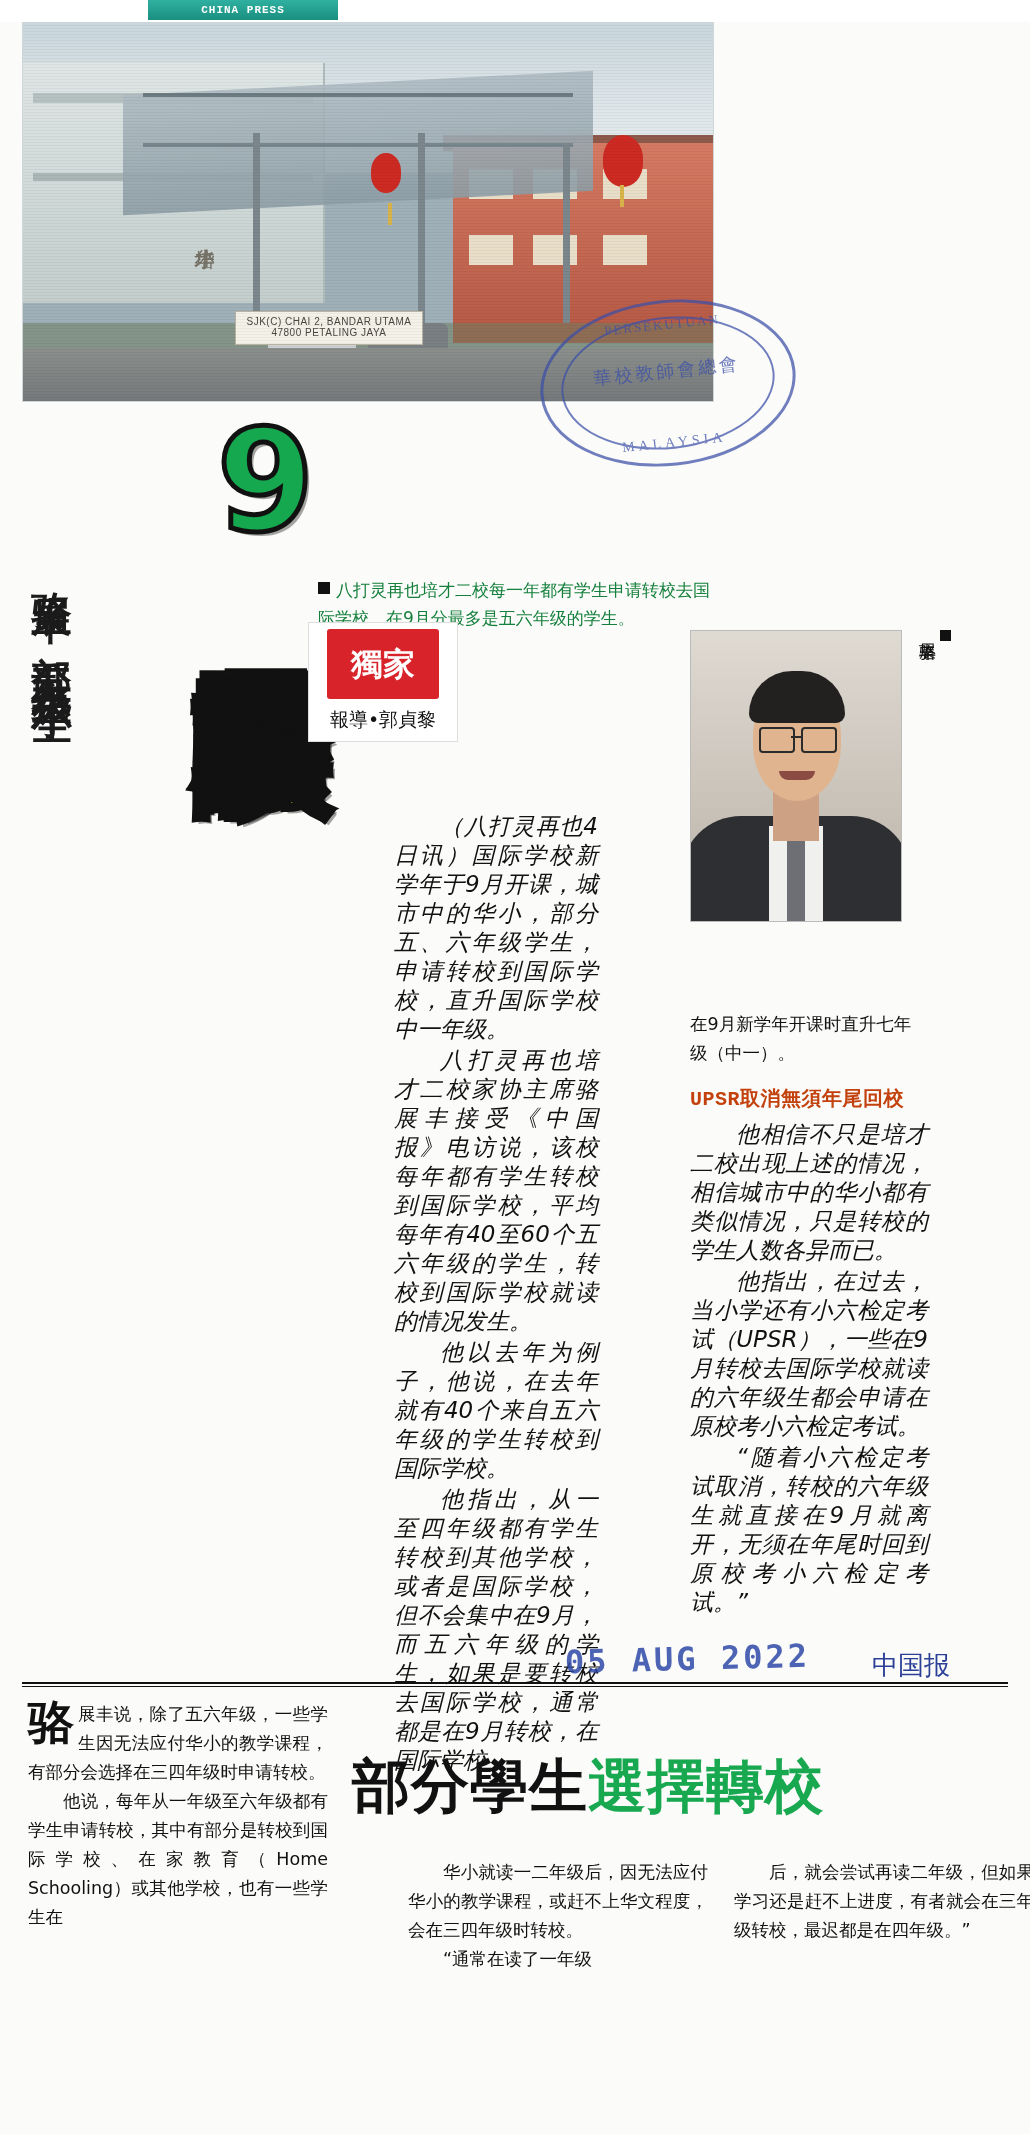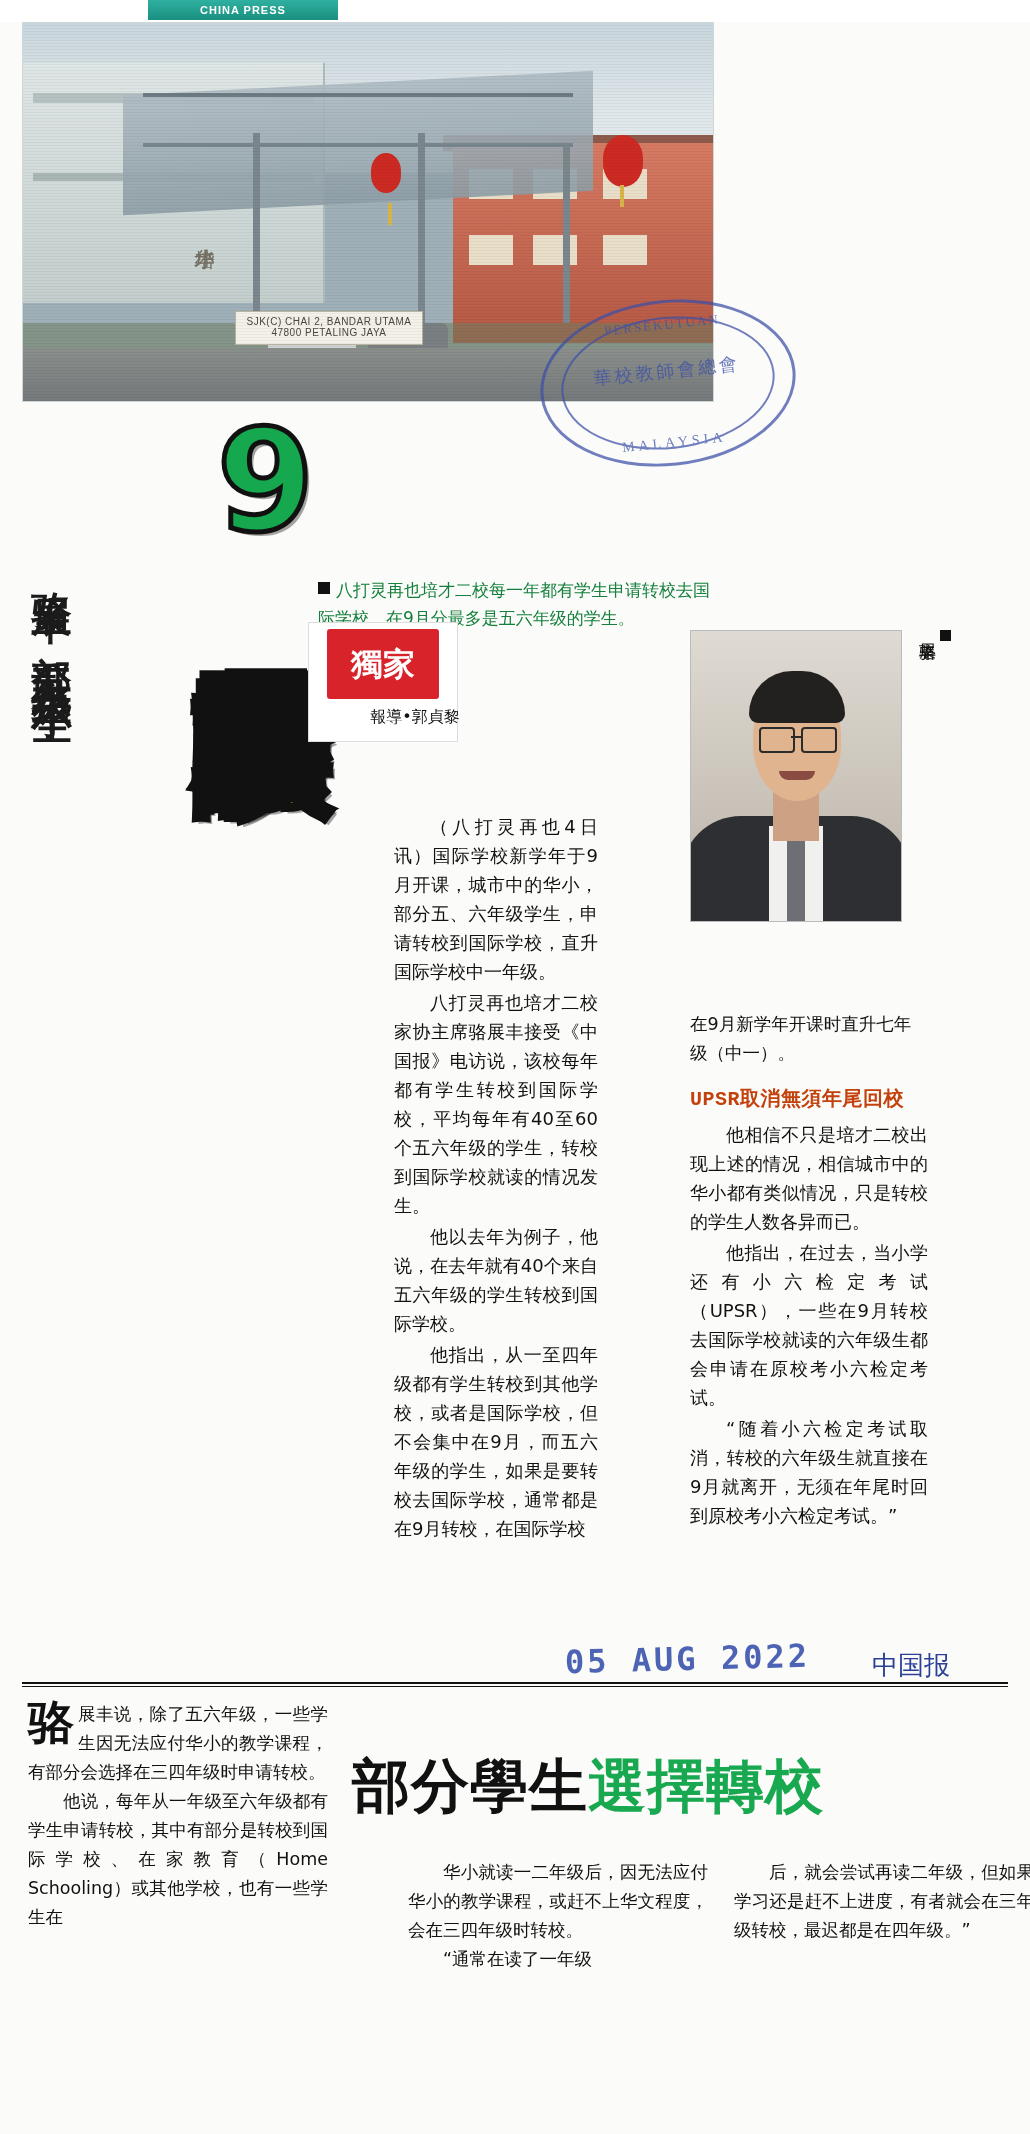"CHINA PRESS" .masthead-logo { font-family: Liberation Sans, sans-serif -> Liberation Mono, monospace }
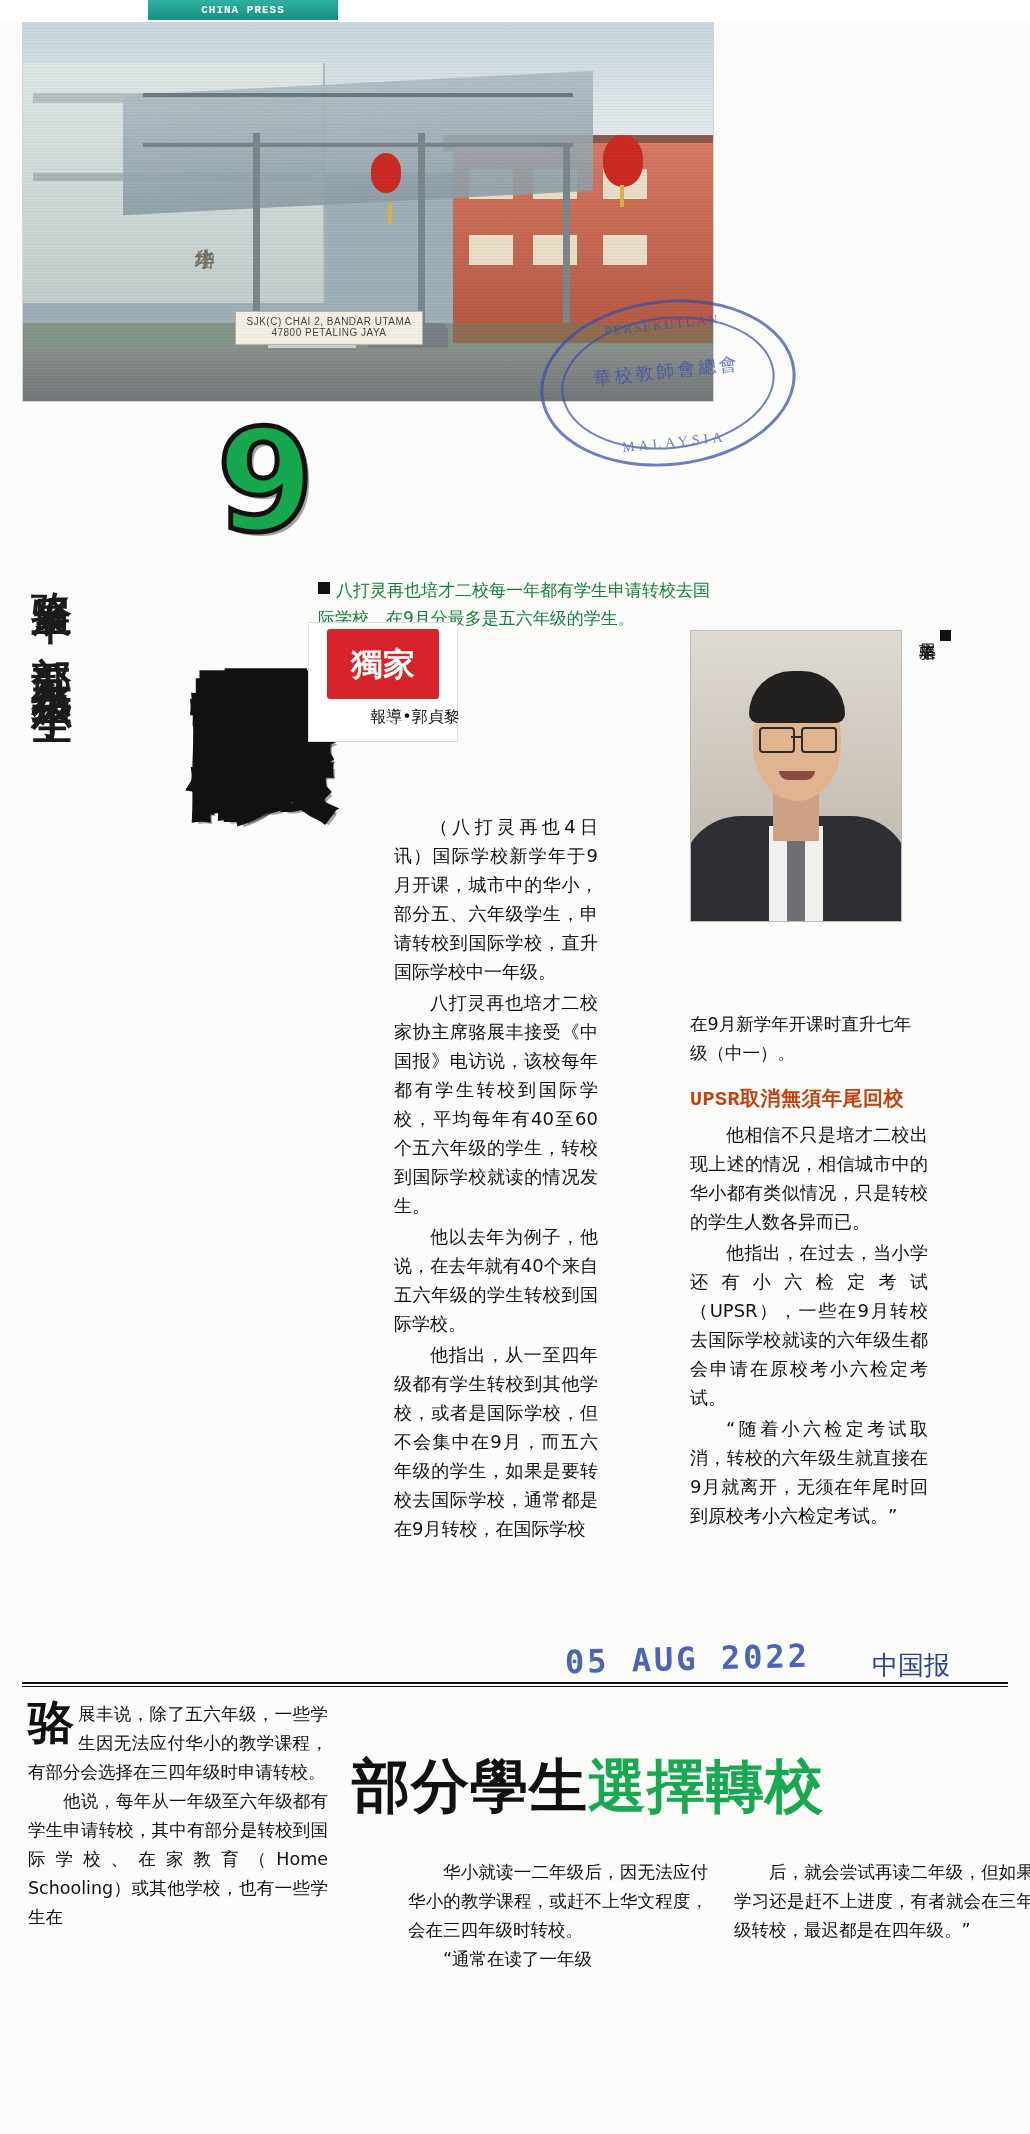"報導•郭貞黎" .badge-txt { font-size: 16px -> 19px; padding-left: 32px -> none }
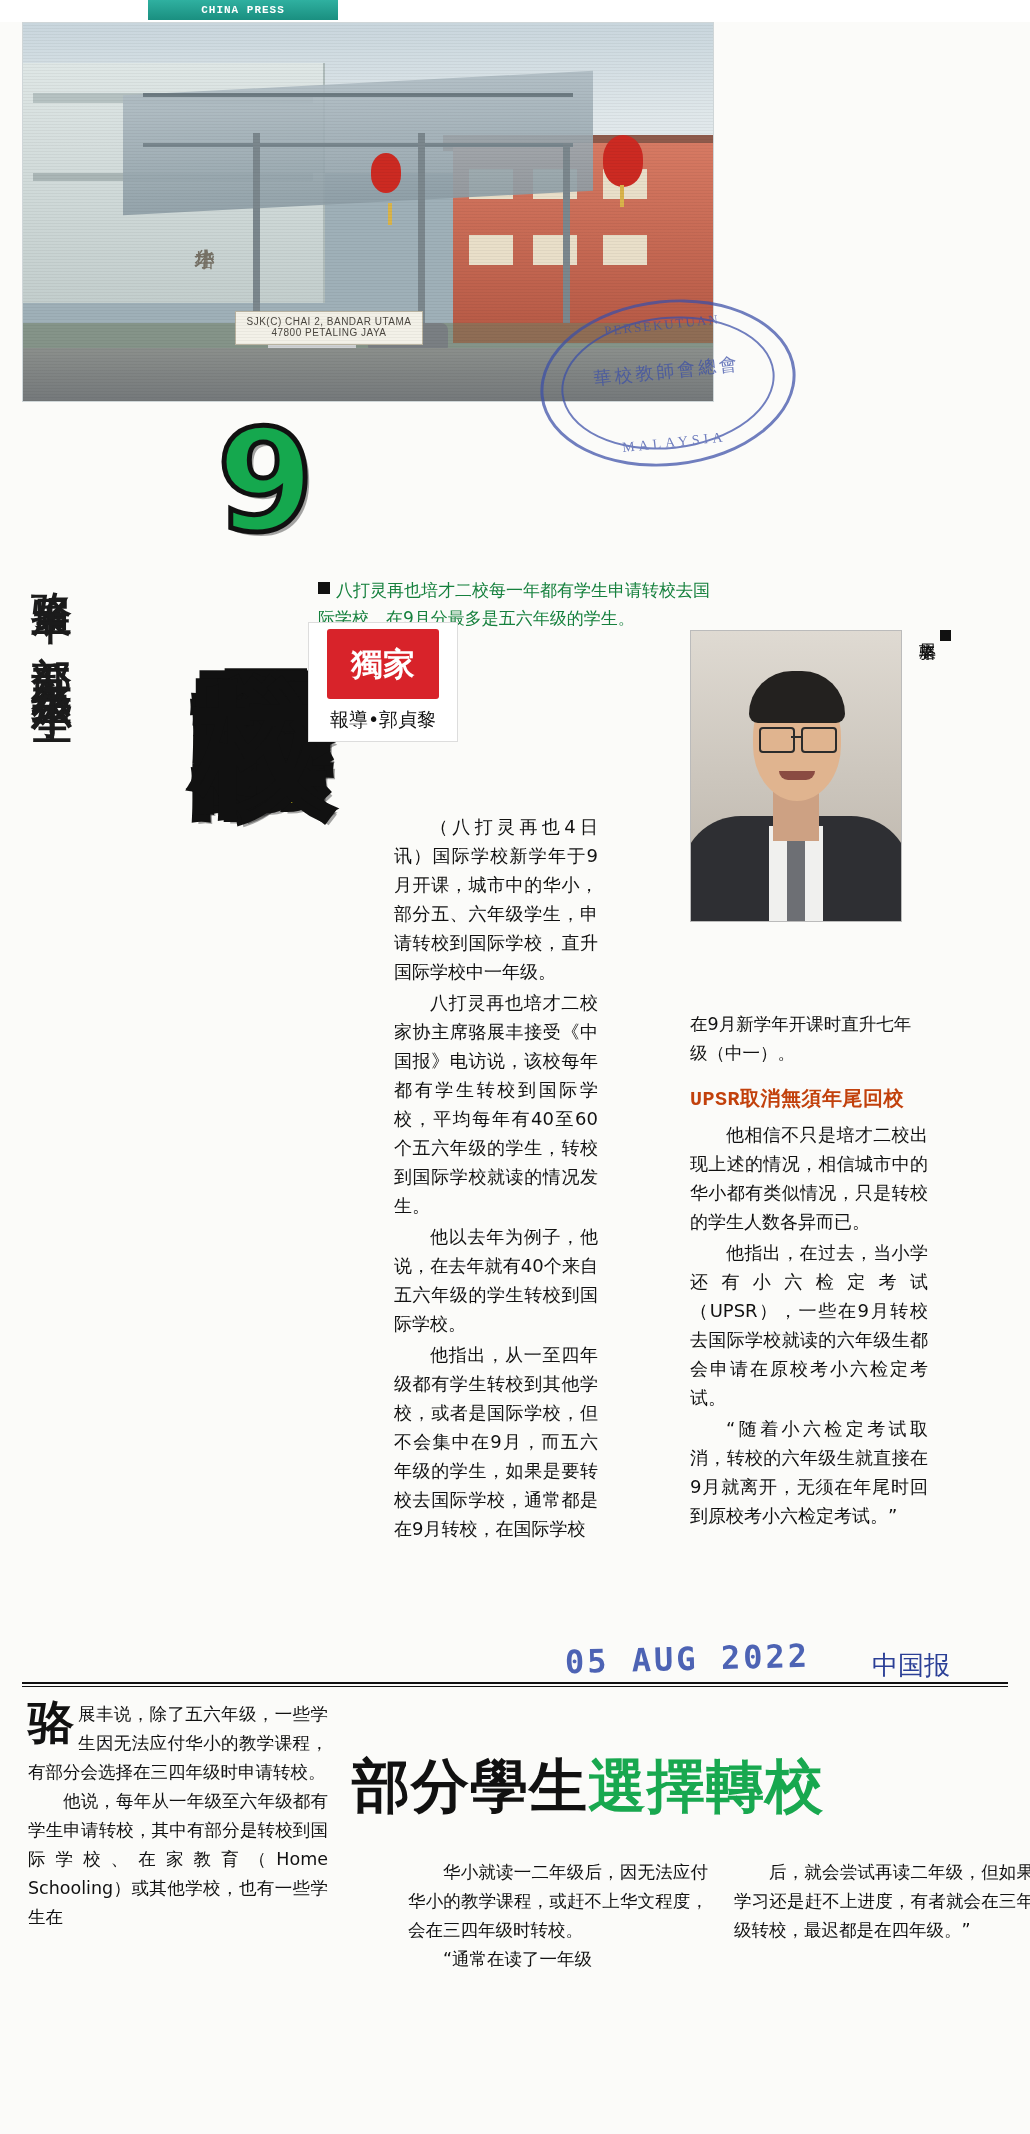"（八打灵再也4日讯）国际学校新学年于9月开课，城市中的华小，部分五、六年级学生，" .col { font-size: 18px -> 23px; font-style: none -> italic }
